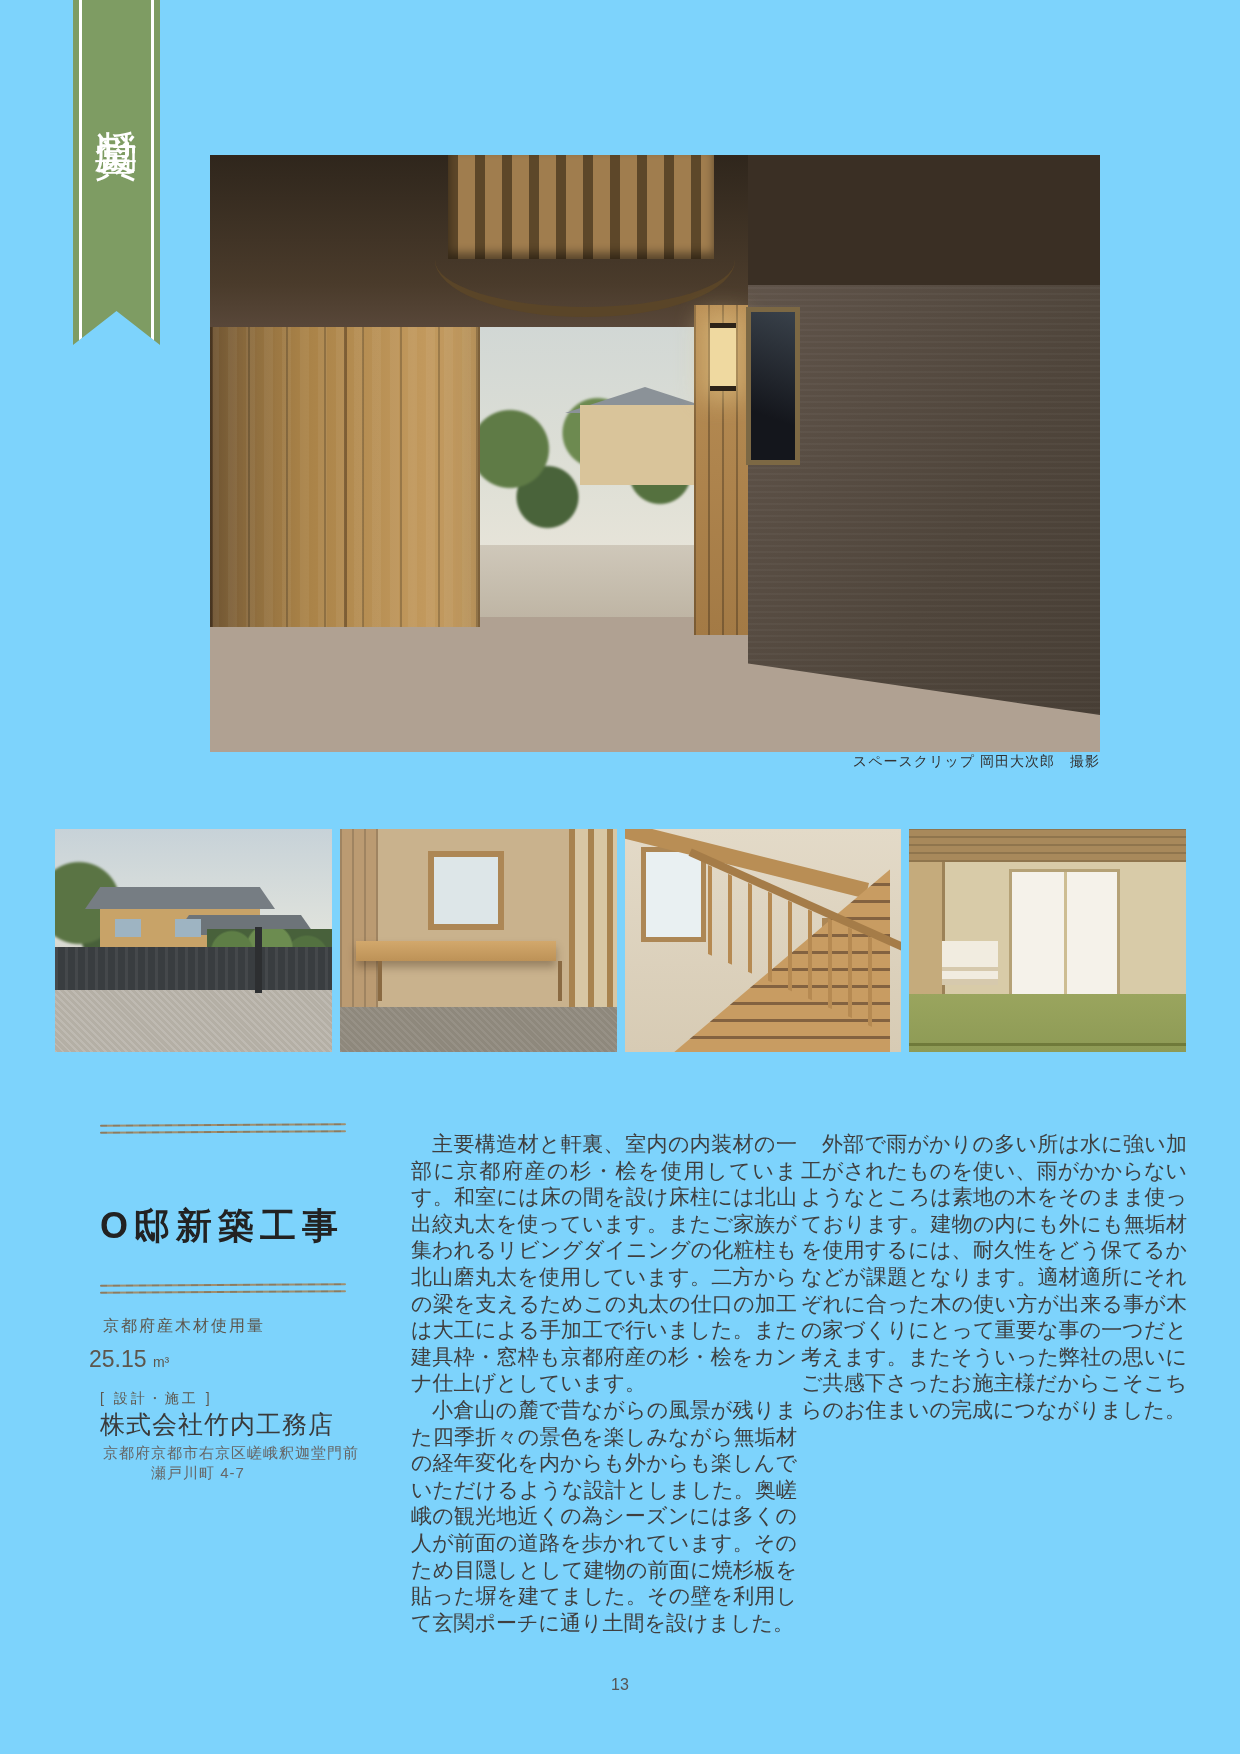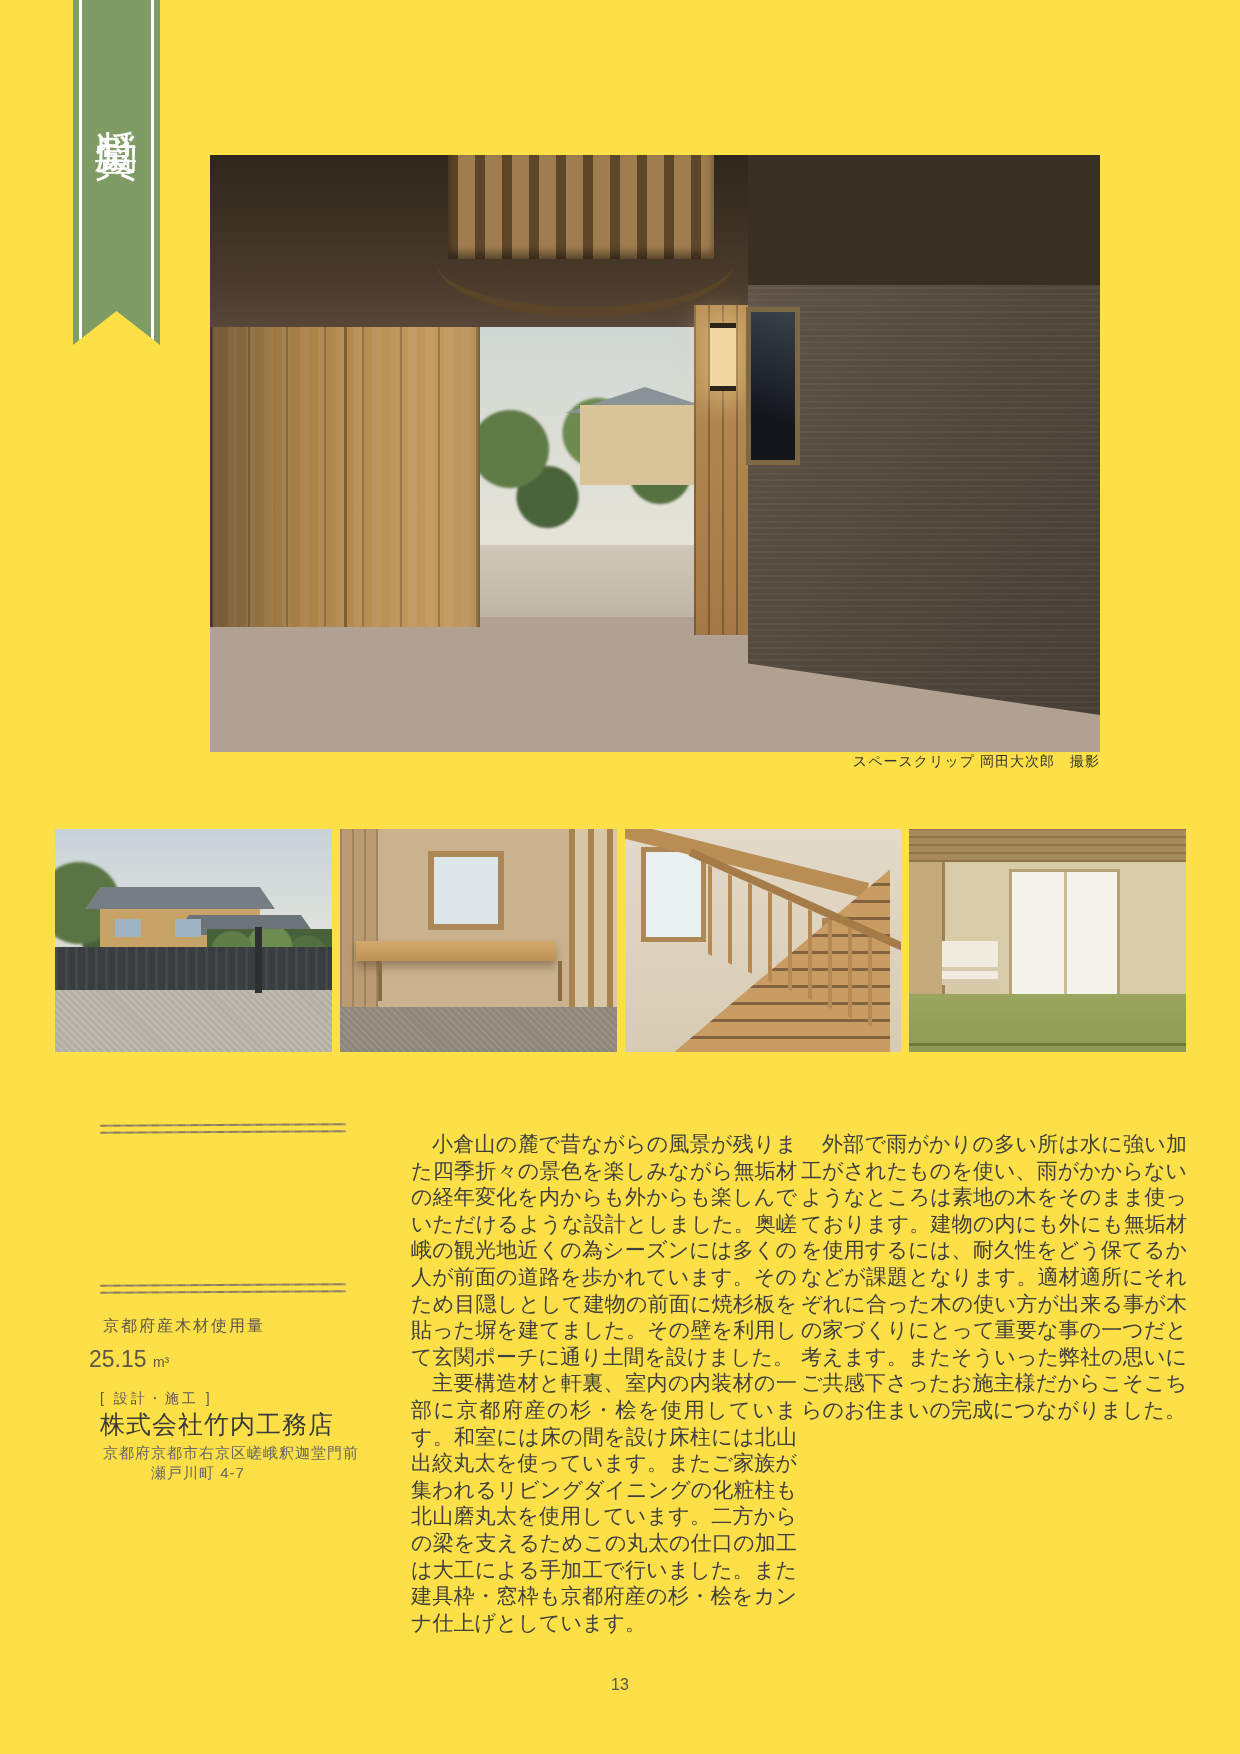"スペースクリップ 岡田大次郎 撮影" .page { background: #fde047 -> #7dd3fc }
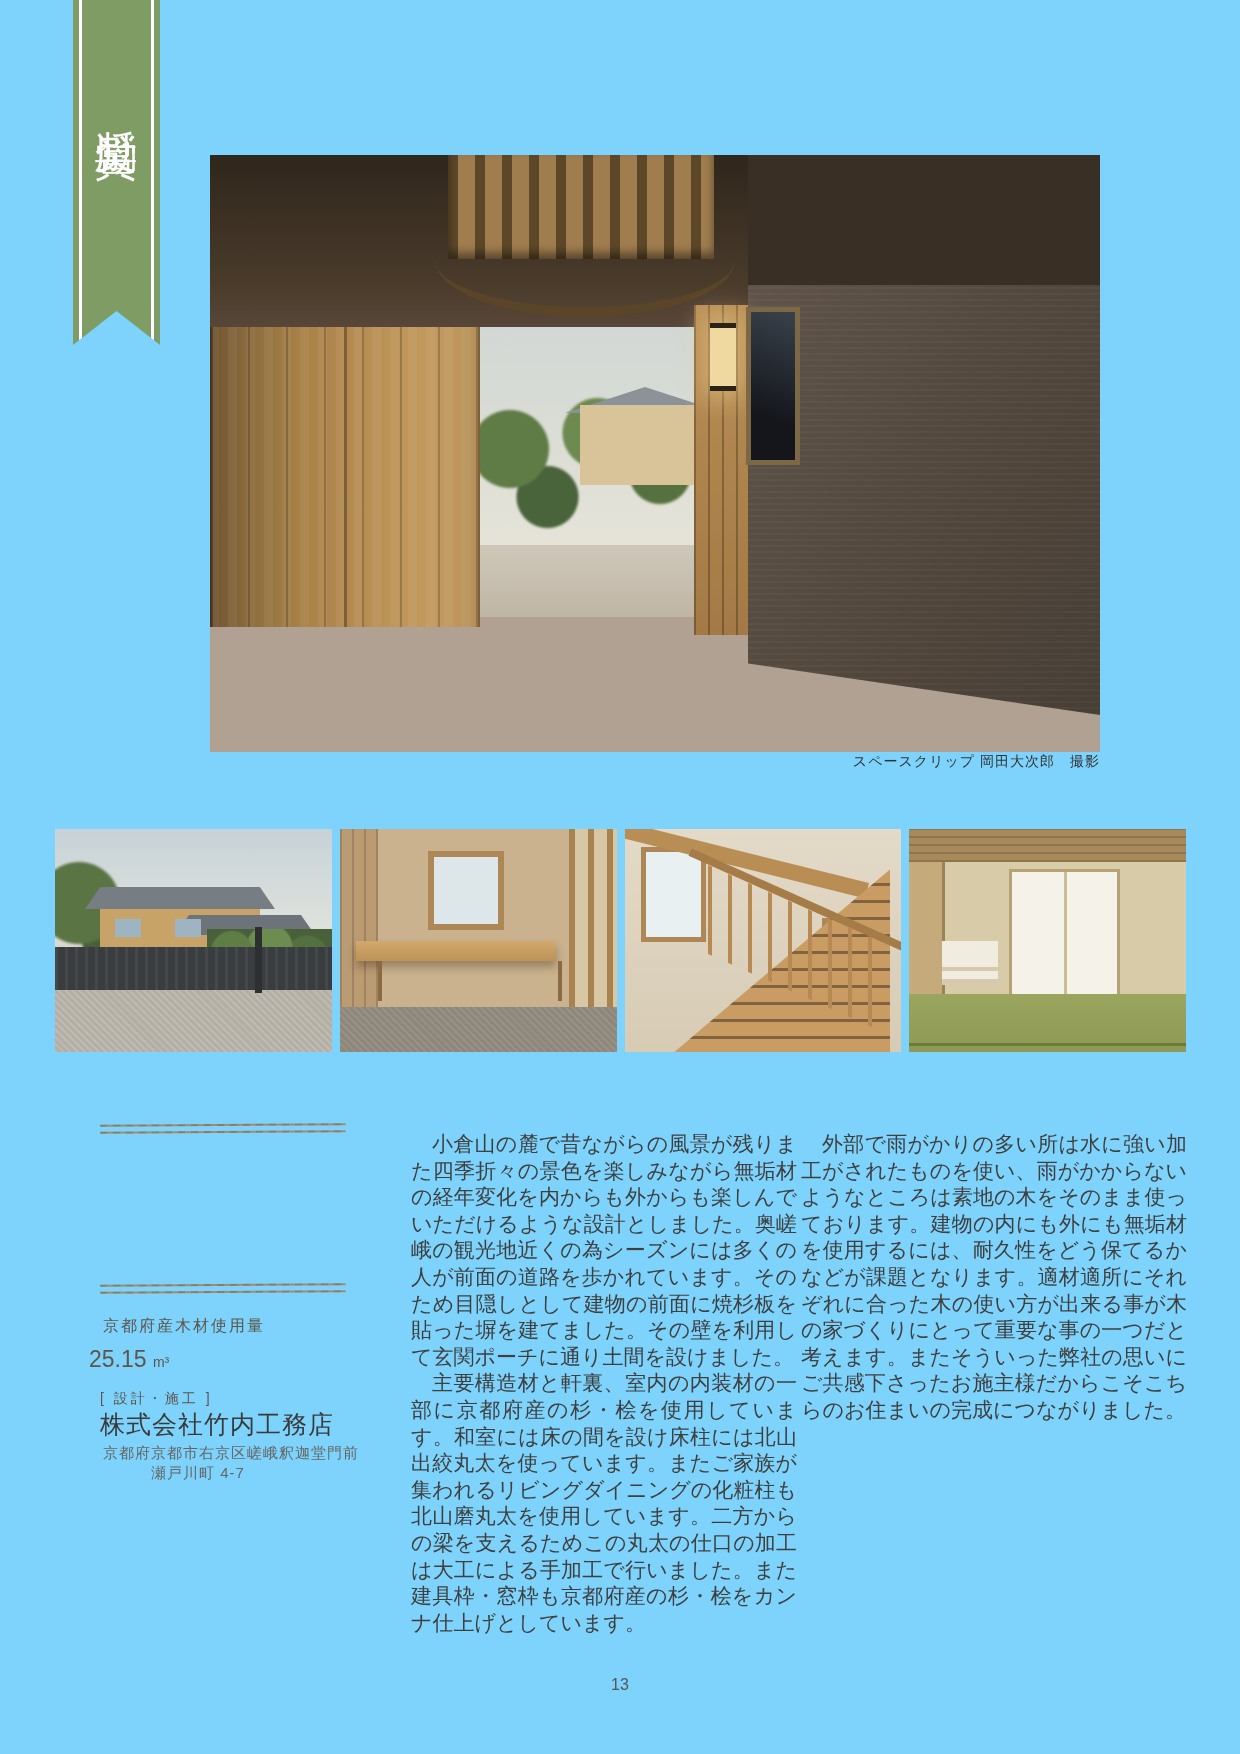"O邸新築工事" h1.project-title { html: none -> <h1>O邸新築工事</h1> }
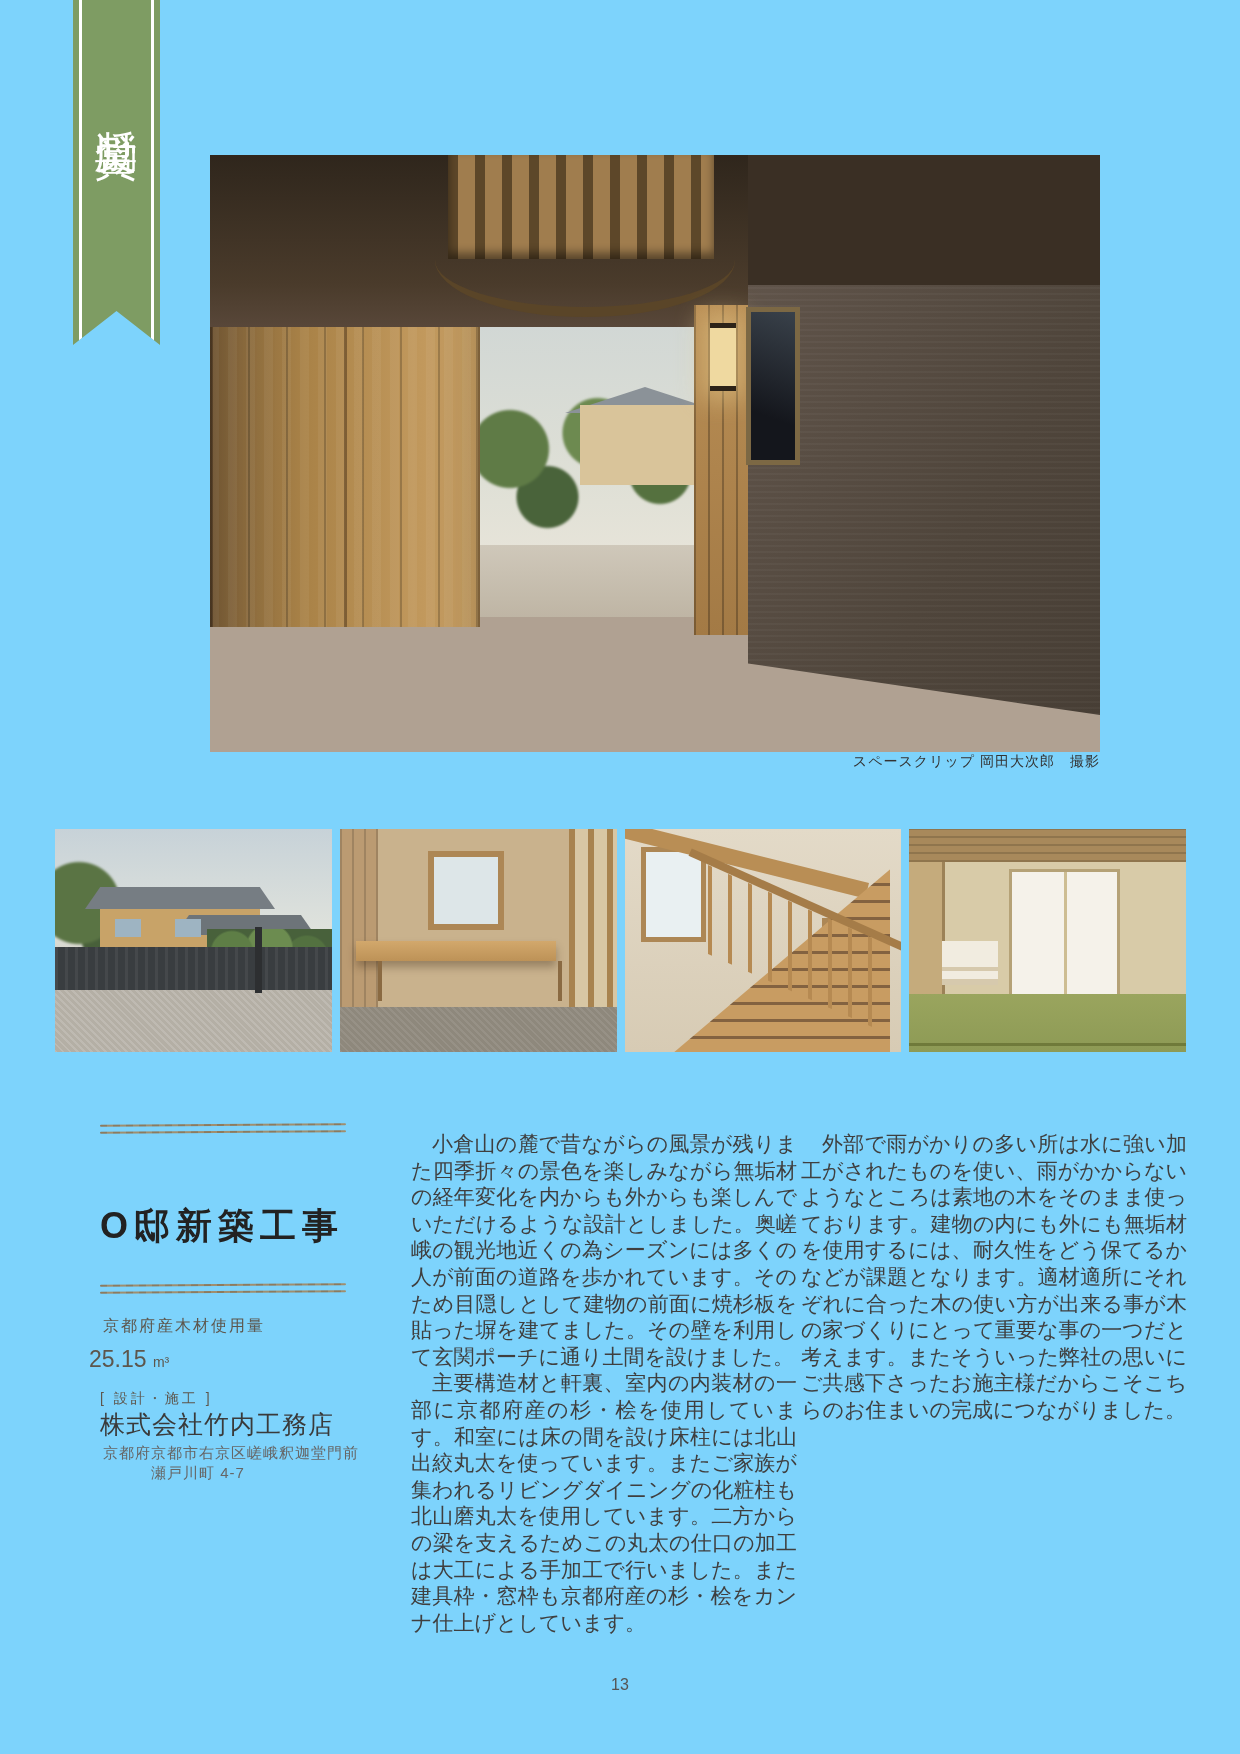"小倉山の麓で昔ながらの風景が残りまた四季折々の景色を楽しみながら無垢材の経年変化" p { order: before "主要構造材と軒裏、室内の内装材の一部に京都府産の杉・桧を使用しています。和室には" -> after "主要構造材と軒裏、室内の内装材の一部に京都府産の杉・桧を使用しています。和室には" }
